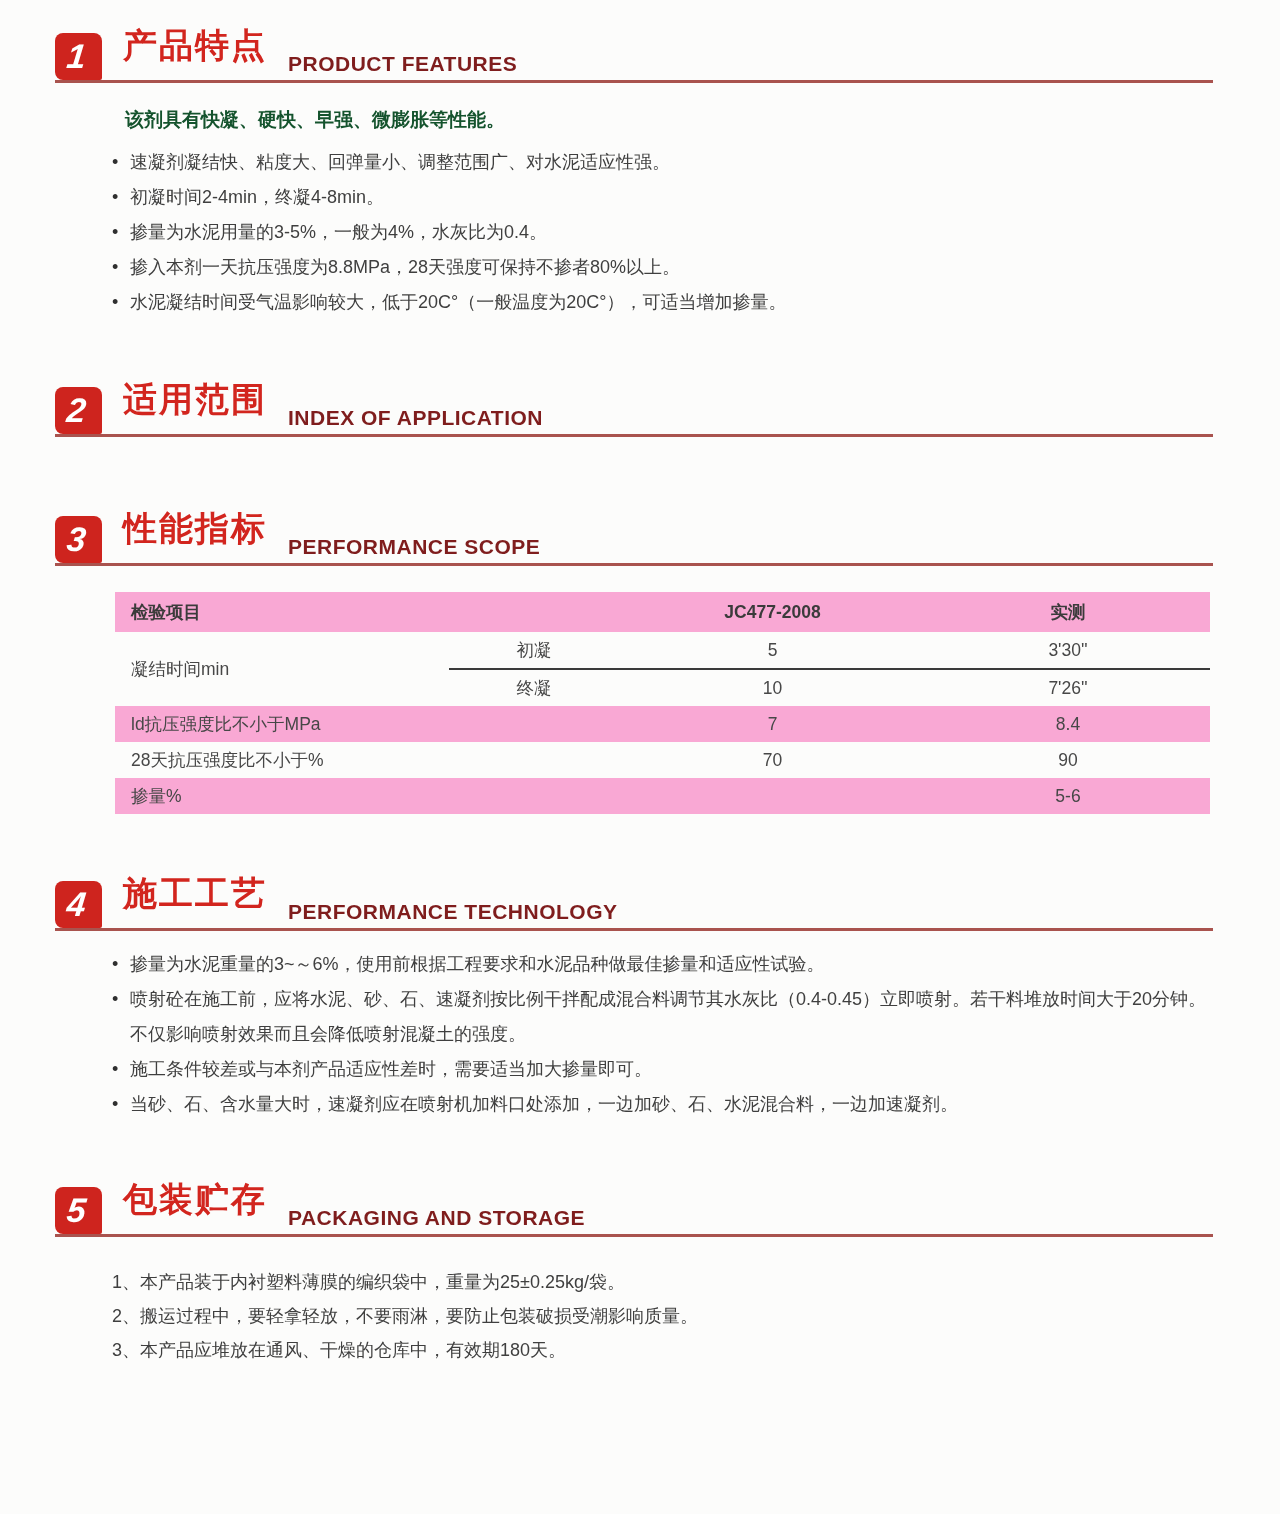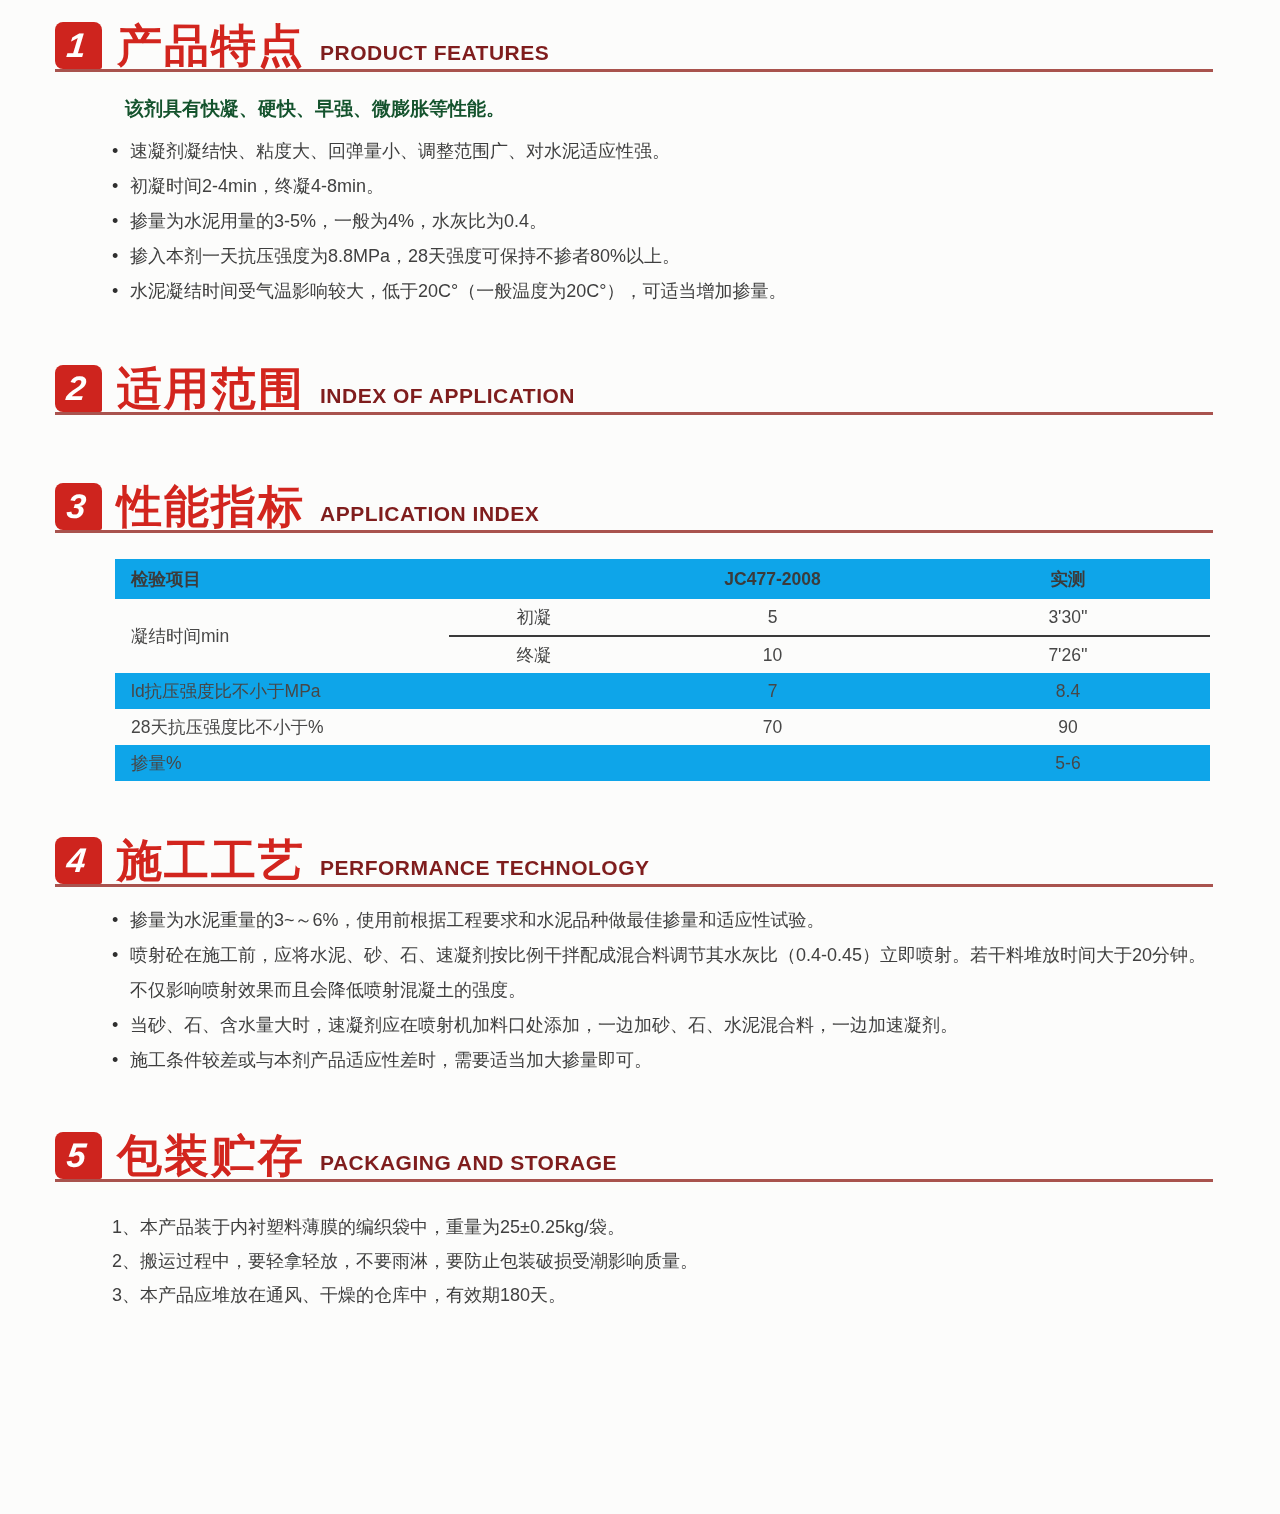"产品特点" .title-cn { font-size: 45px -> 34px; margin: 0 -> 6px; padding-bottom: 1px -> 12px }
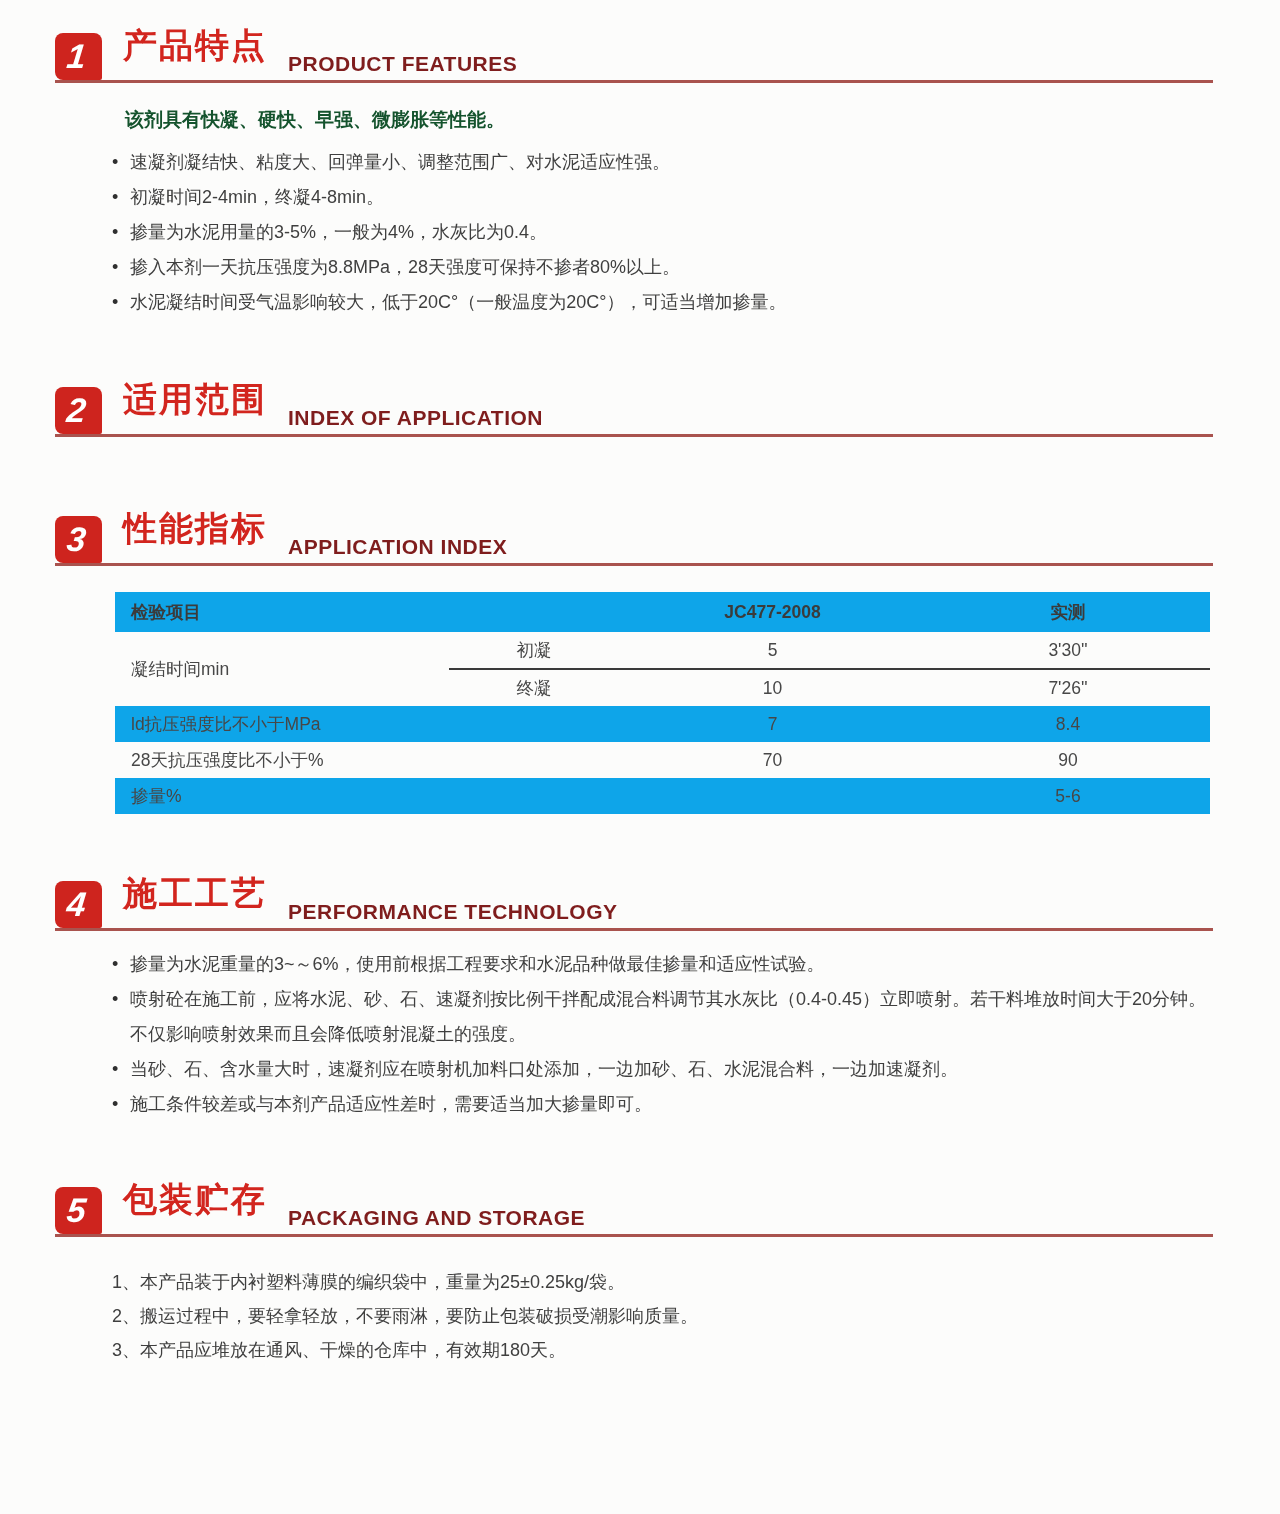"APPLICATION INDEX" span.title-en { text: APPLICATION INDEX -> PERFORMANCE SCOPE }
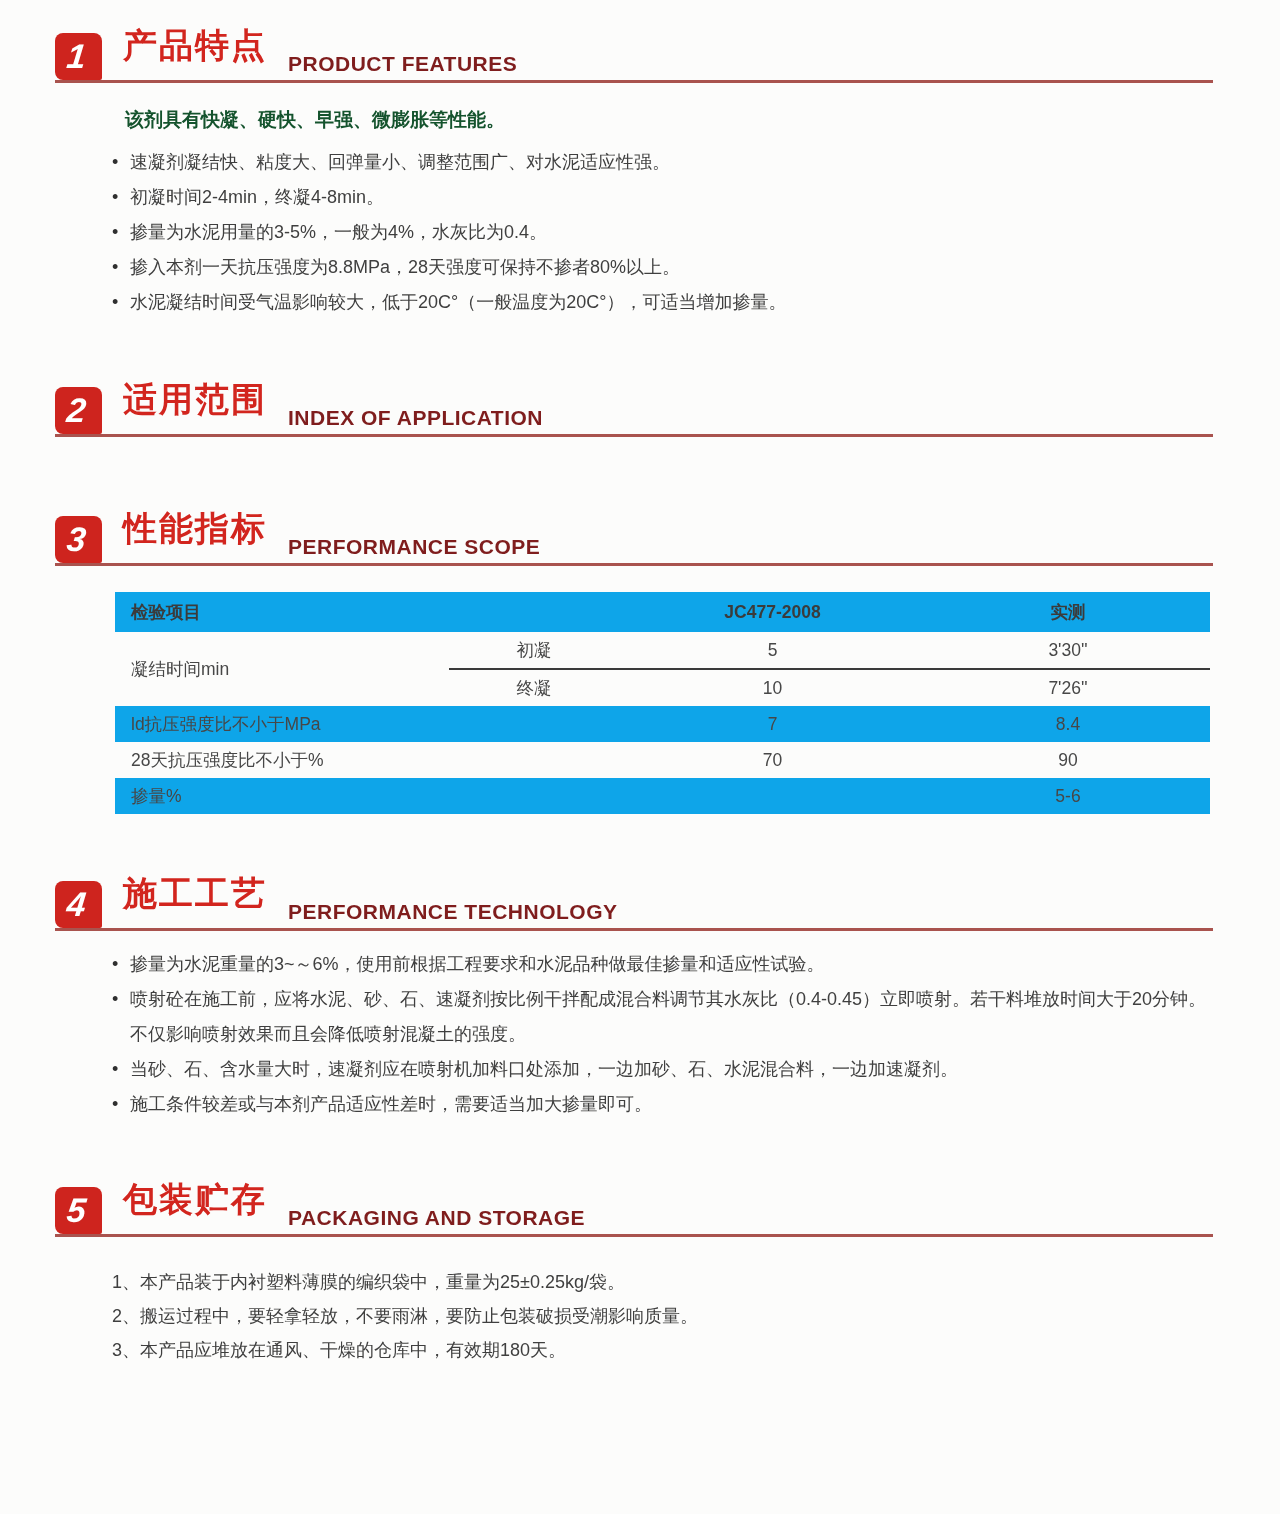"检验项目" table.perf tr.gray { background: #0ea5e9 -> #f9a8d4 }
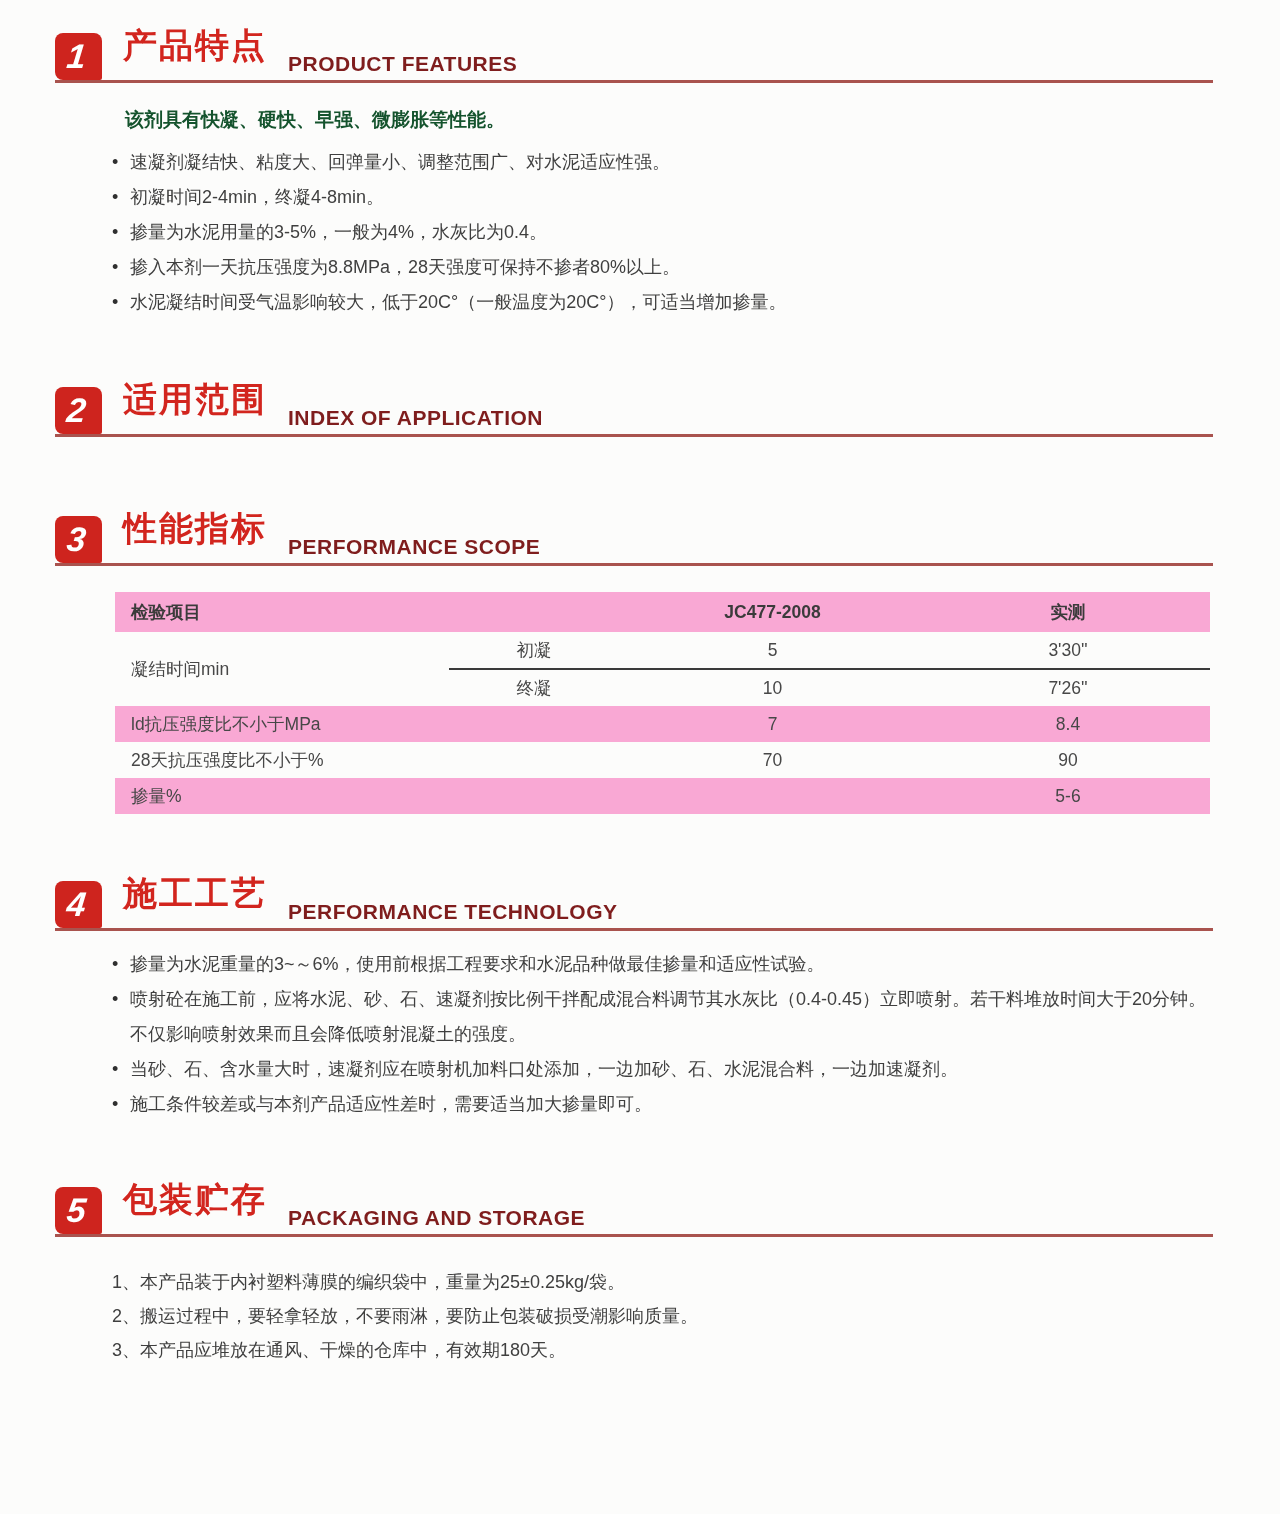"当砂、石、含水量大时，速凝剂应在喷射机加料口处添加，一边加砂、石、水泥混合料，一" li { order: before "施工条件较差或与本剂产品适应性差时，需要适当加大掺量即可。" -> after "施工条件较差或与本剂产品适应性差时，需要适当加大掺量即可。" }
